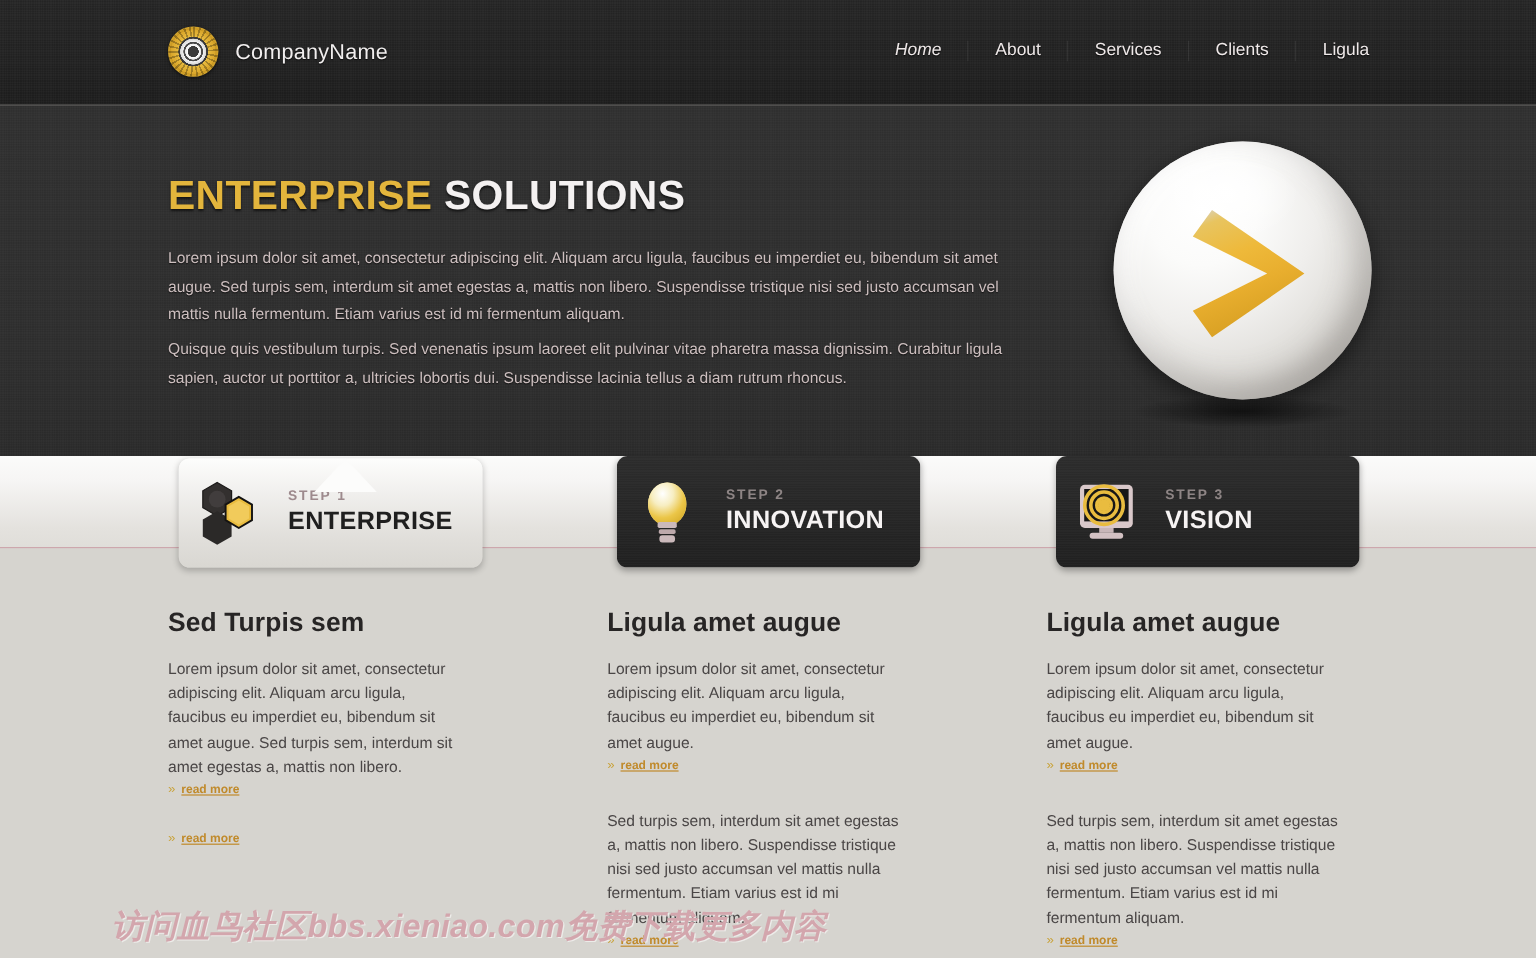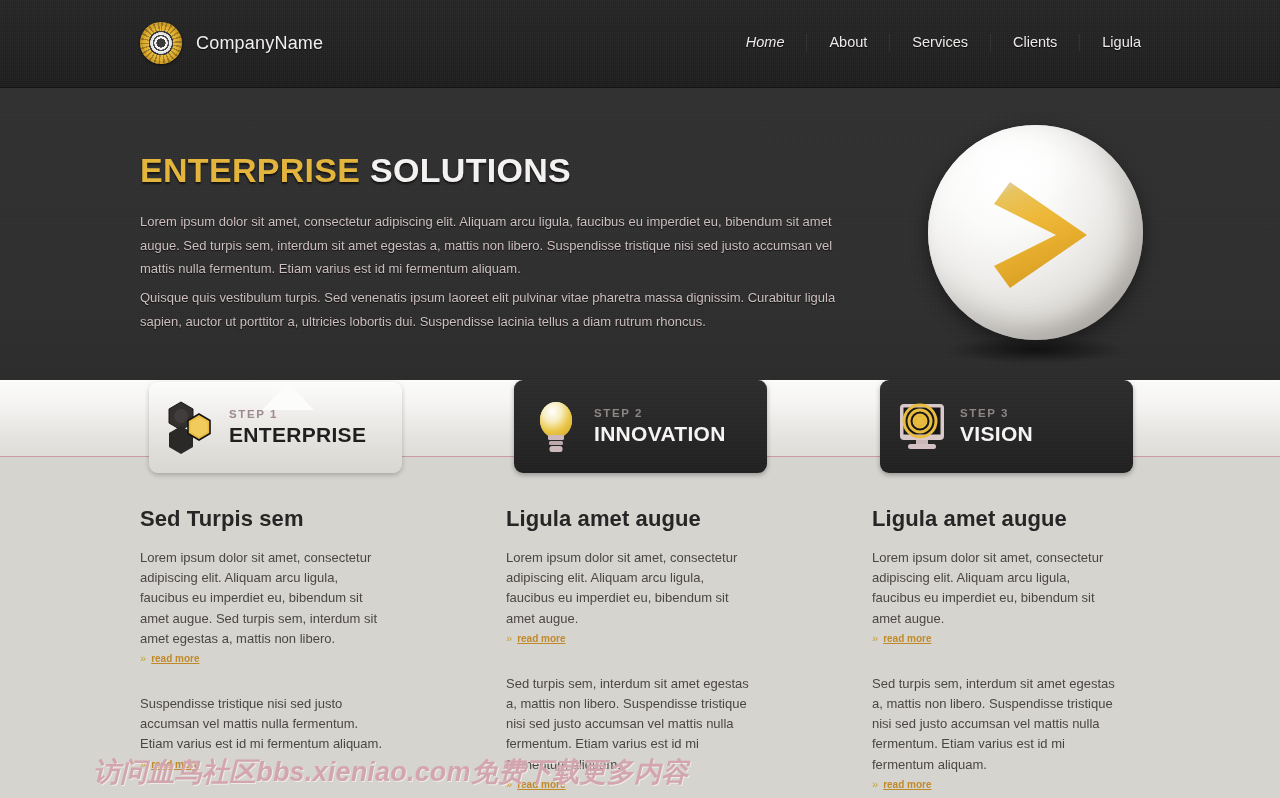"ENTERPRISE SOLUTIONS" .hero-inner { margin: 7px auto -> 0 auto }
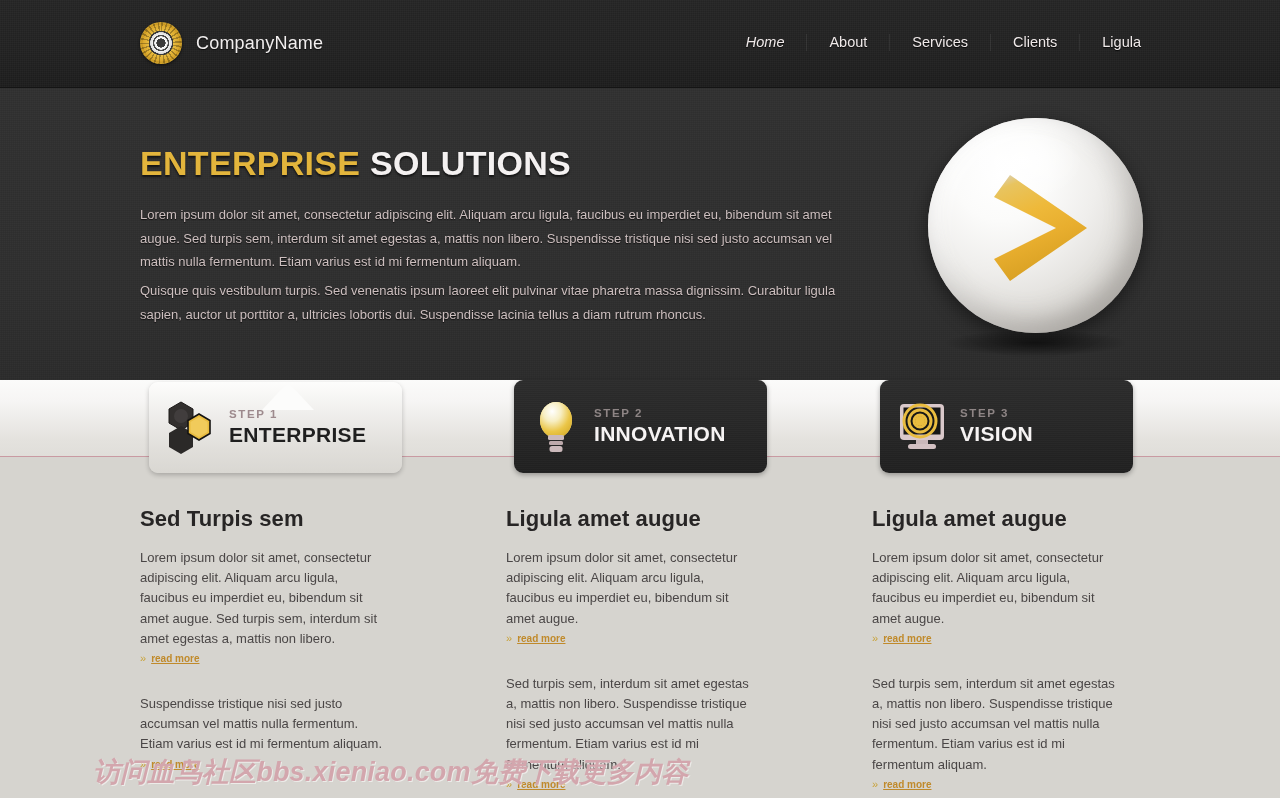"STEP 1" .step { gap: none -> 11px }
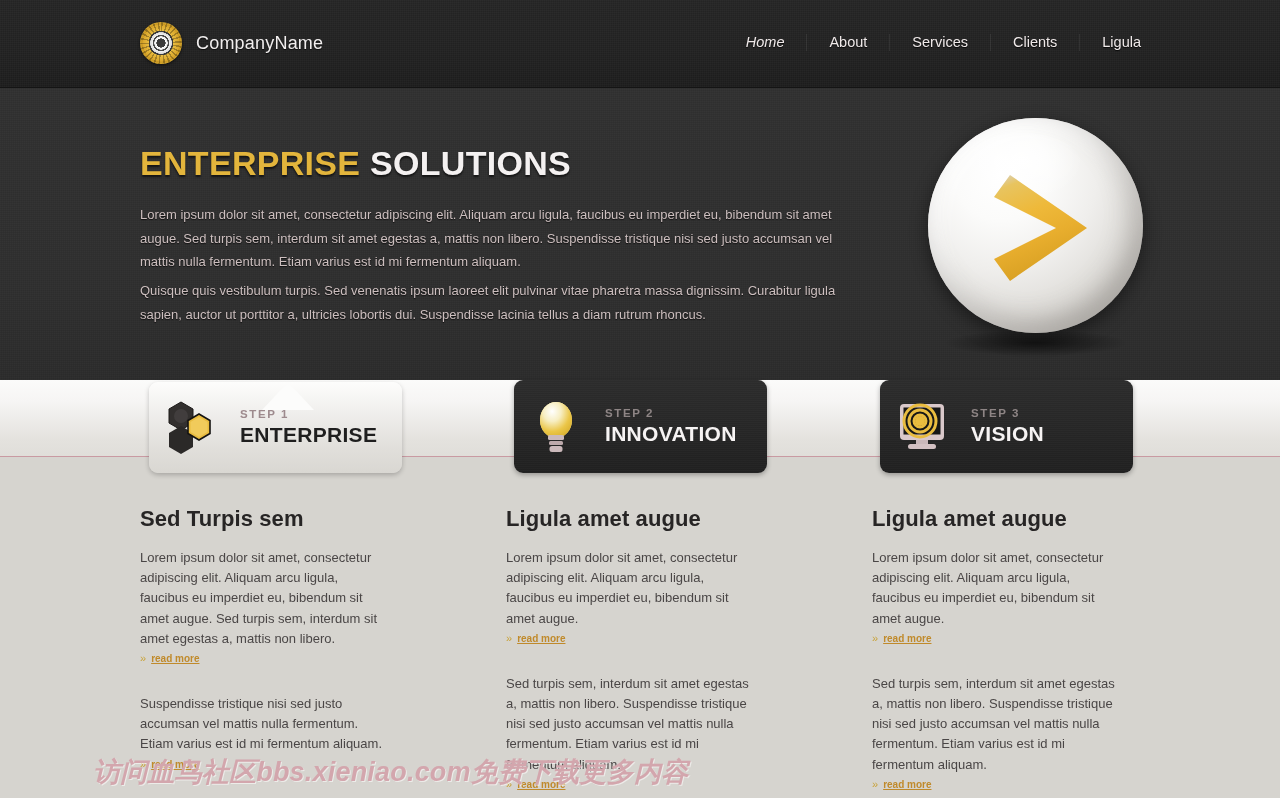"Suspendisse tristique nisi sed justo" div.col-p { html: <div>Suspendisse tristique nisi sed justo accumsan vel mattis nulla fermentum. Etiam varius est id mi fermentum aliquam.</div> -> none }
